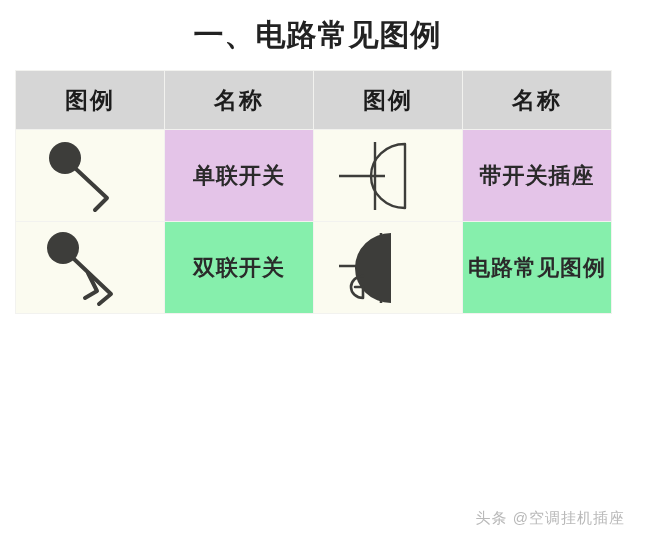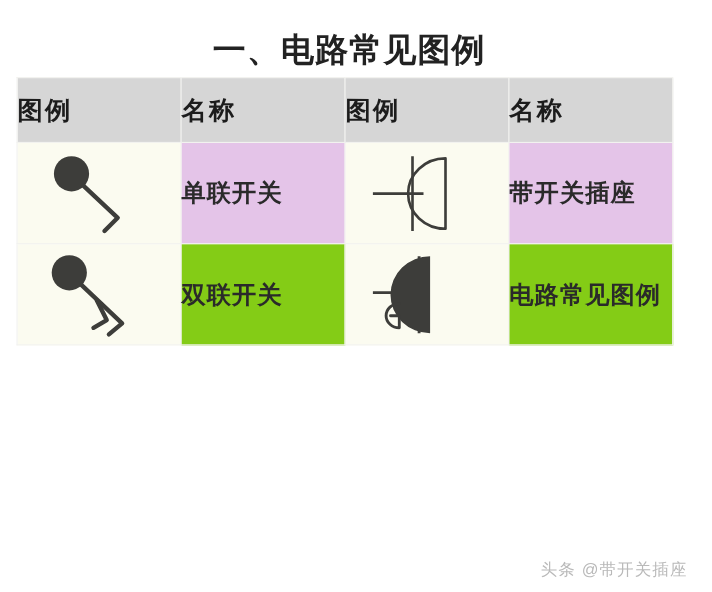"一、电路常见图例" #page-title { margin: 16px -> 5px }
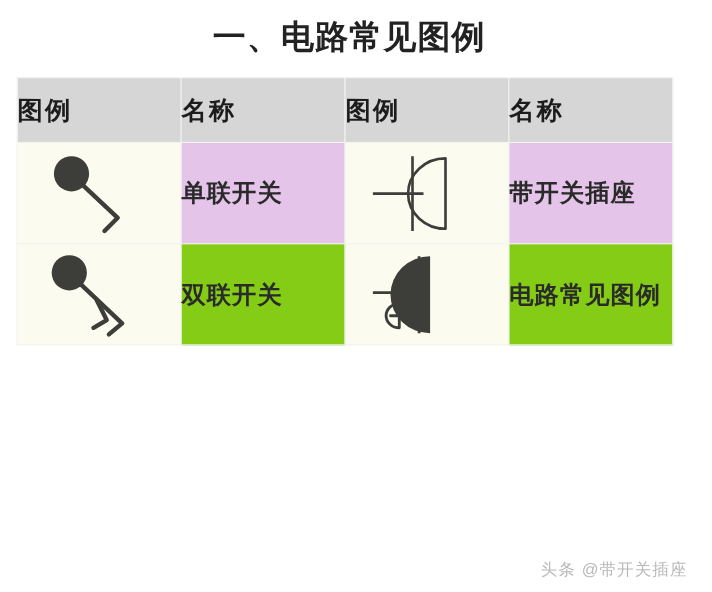"图例" #legend-table th, #legend-table td { text-align: left -> center }
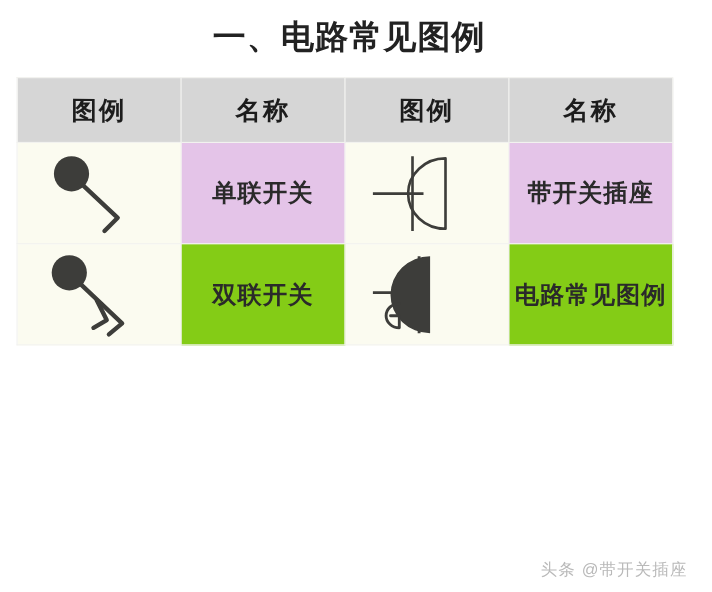"双联开关" td.name-cell.tint-cyan { background: #84cc16 -> #86efac }
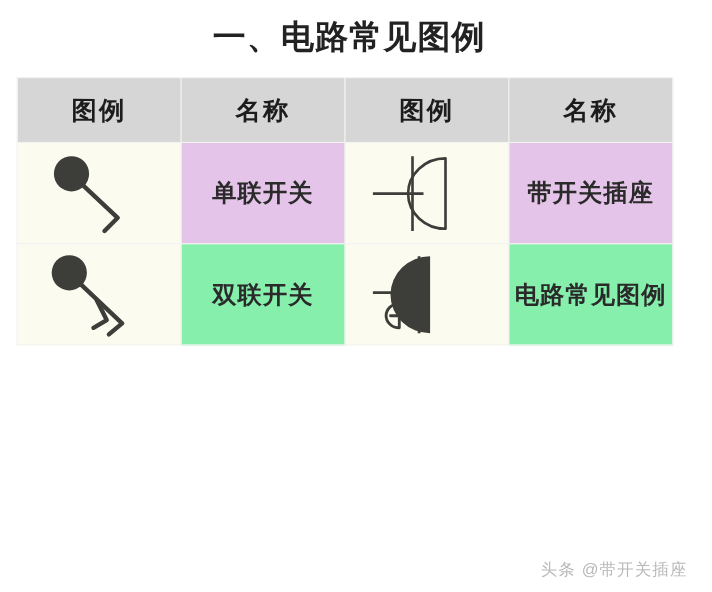"头条 @带开关插座" div { text: @带开关 -> @空调挂机 }
